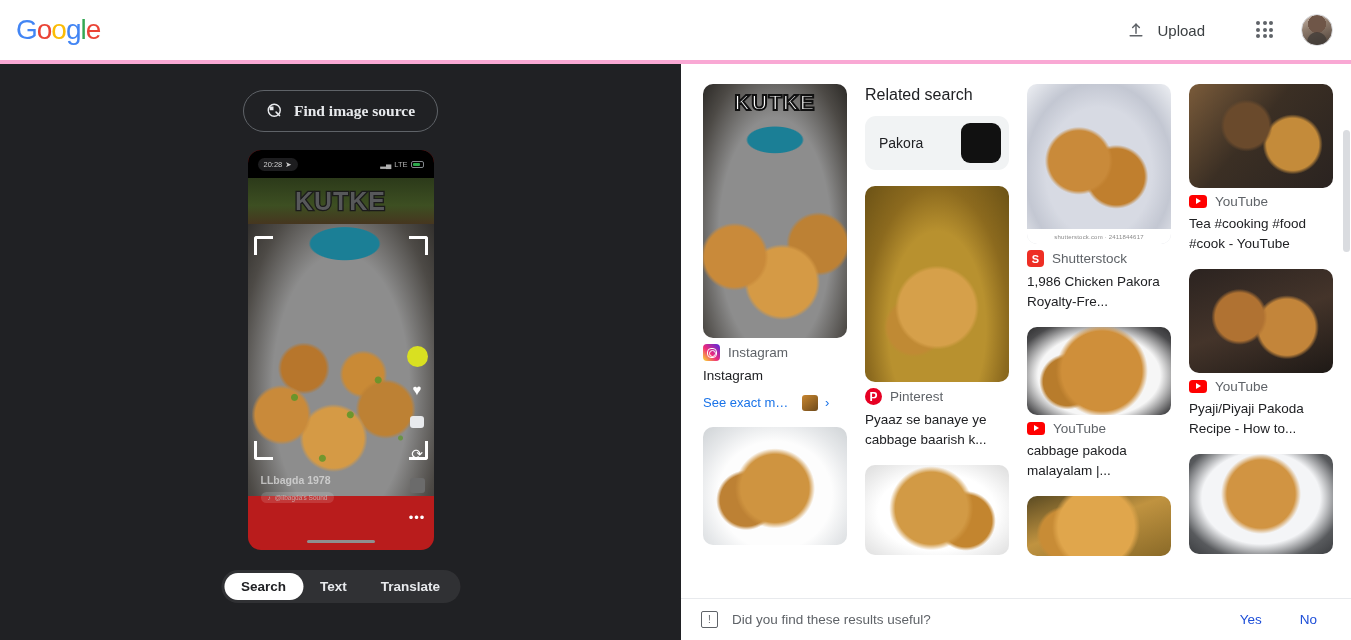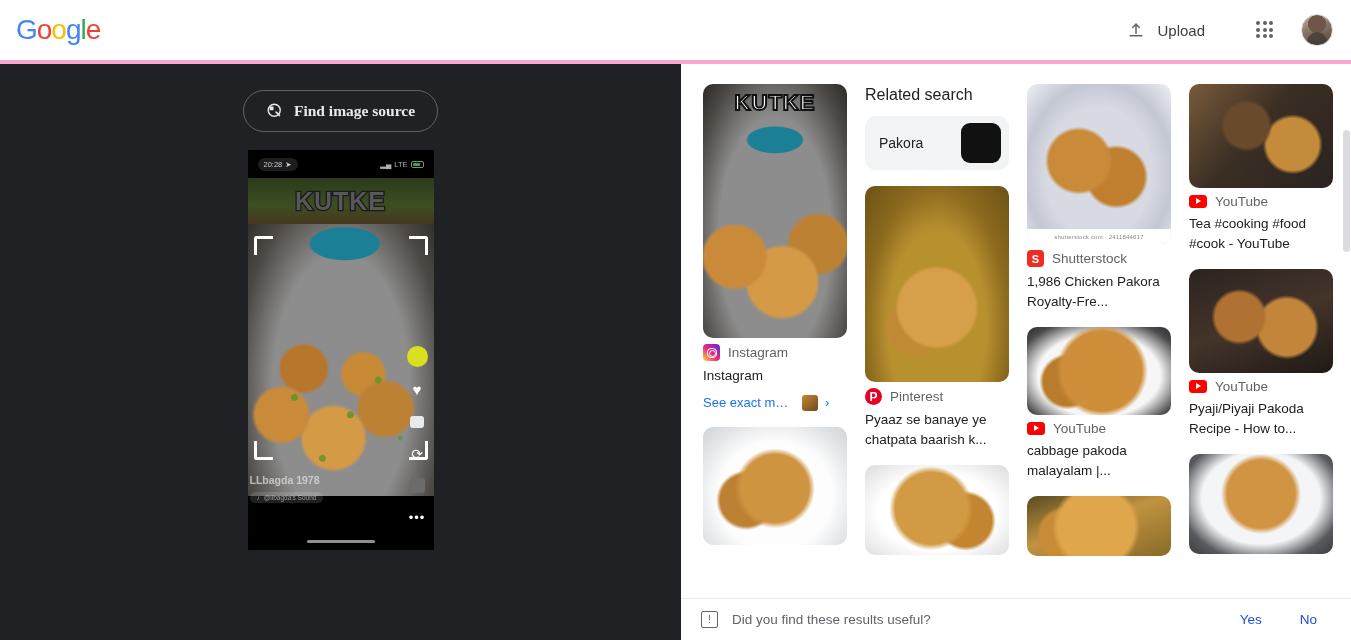"20:28" .phone-shot { background: #000000 -> #b91c1c; border-radius: 0 -> 13px }
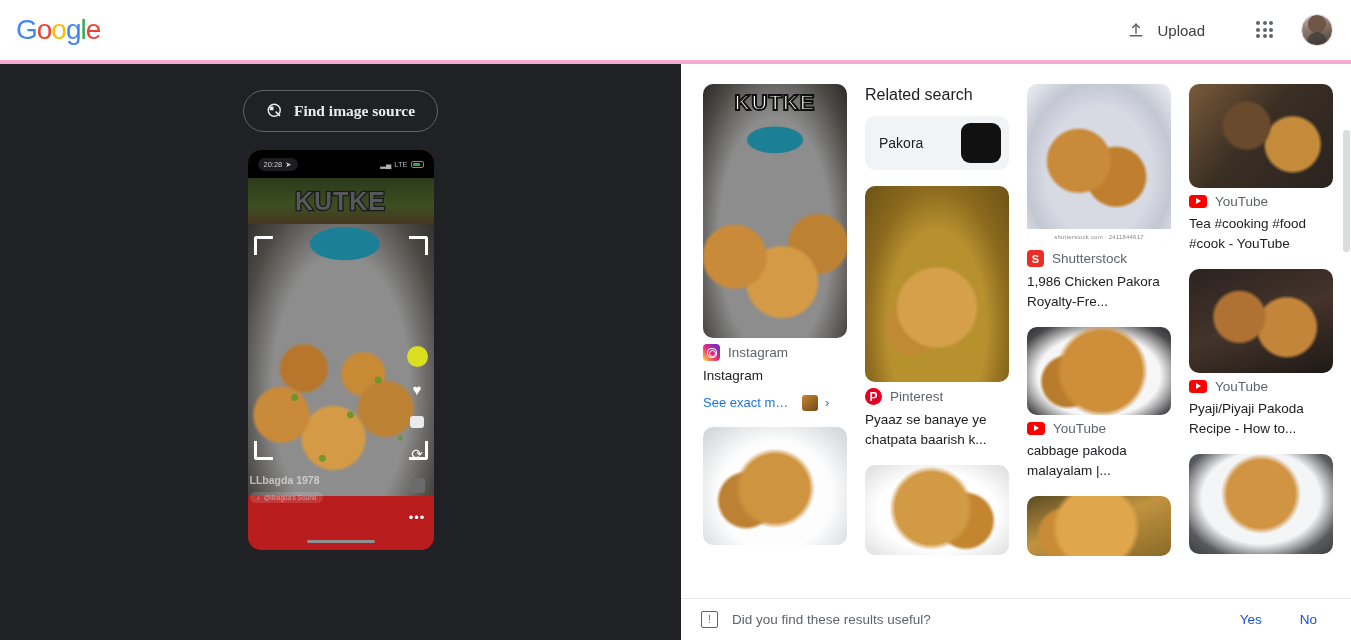"Pyaaz se banaye ye chatpata" div.card-title { text: chatpata -> cabbage }
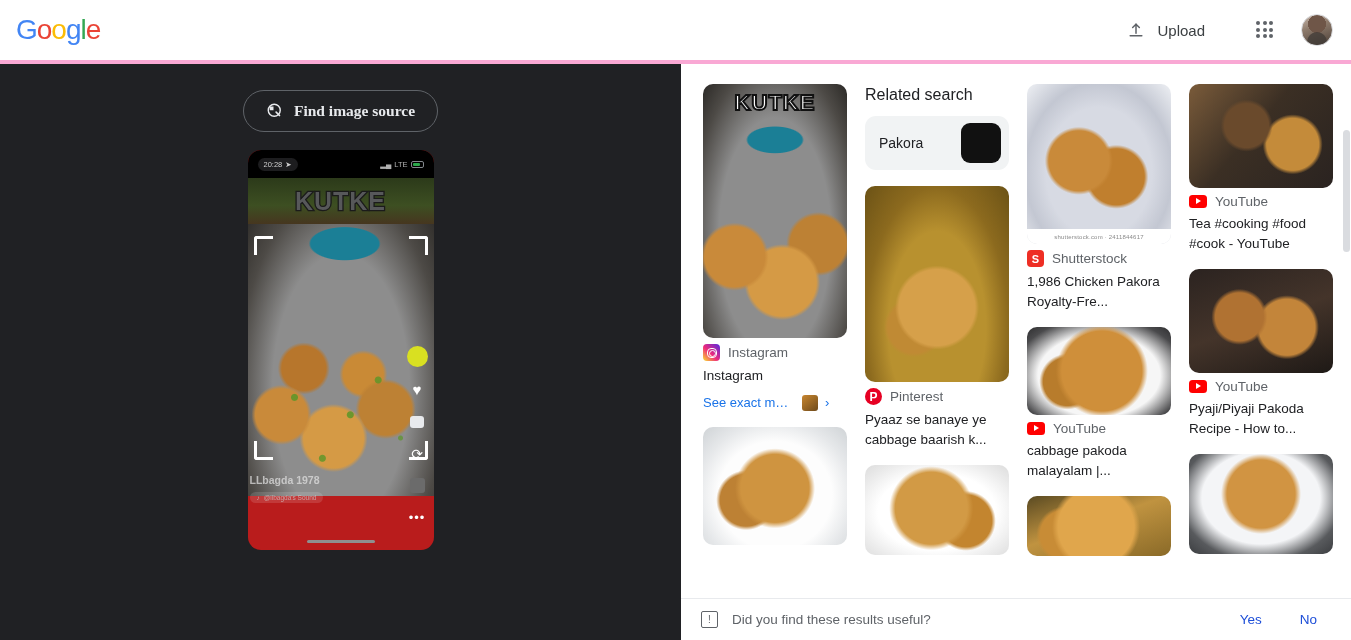"LLbagda 1978" .ps-caption { padding: 0 2px -> 0 13px }
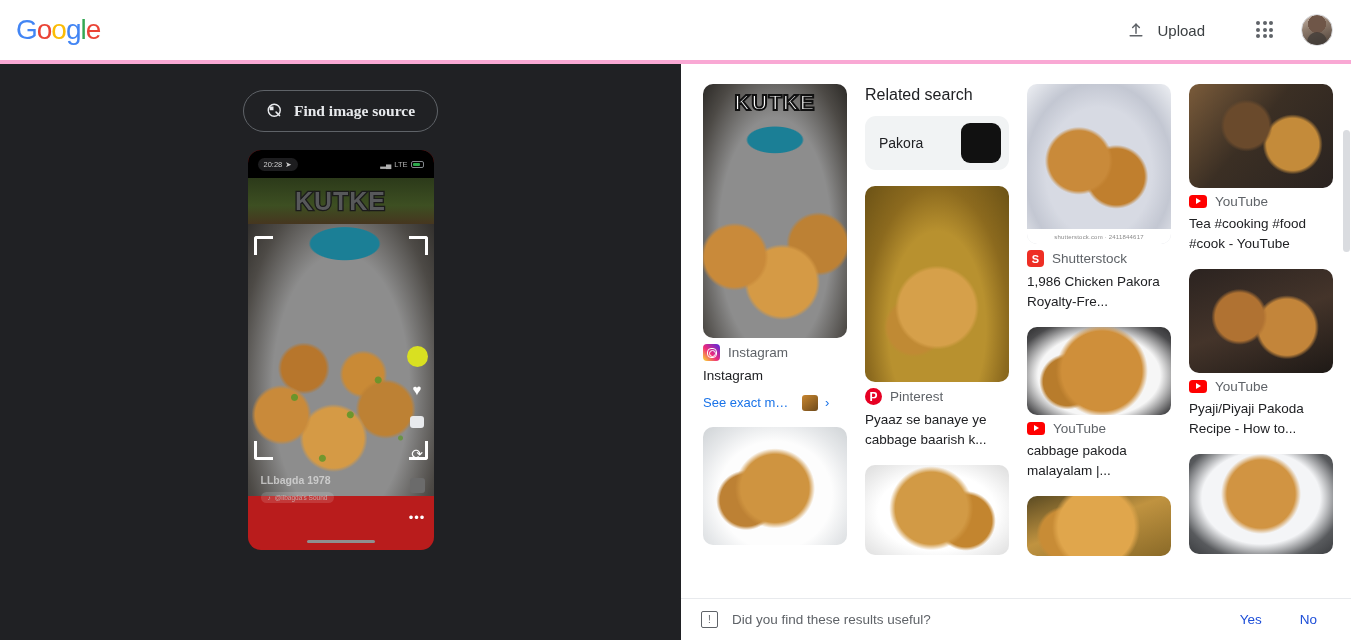"Search" div.mode-switch { html: none -> <div> <div>Search</div> <div>Text</div> <div>Translate</div> </div> }
